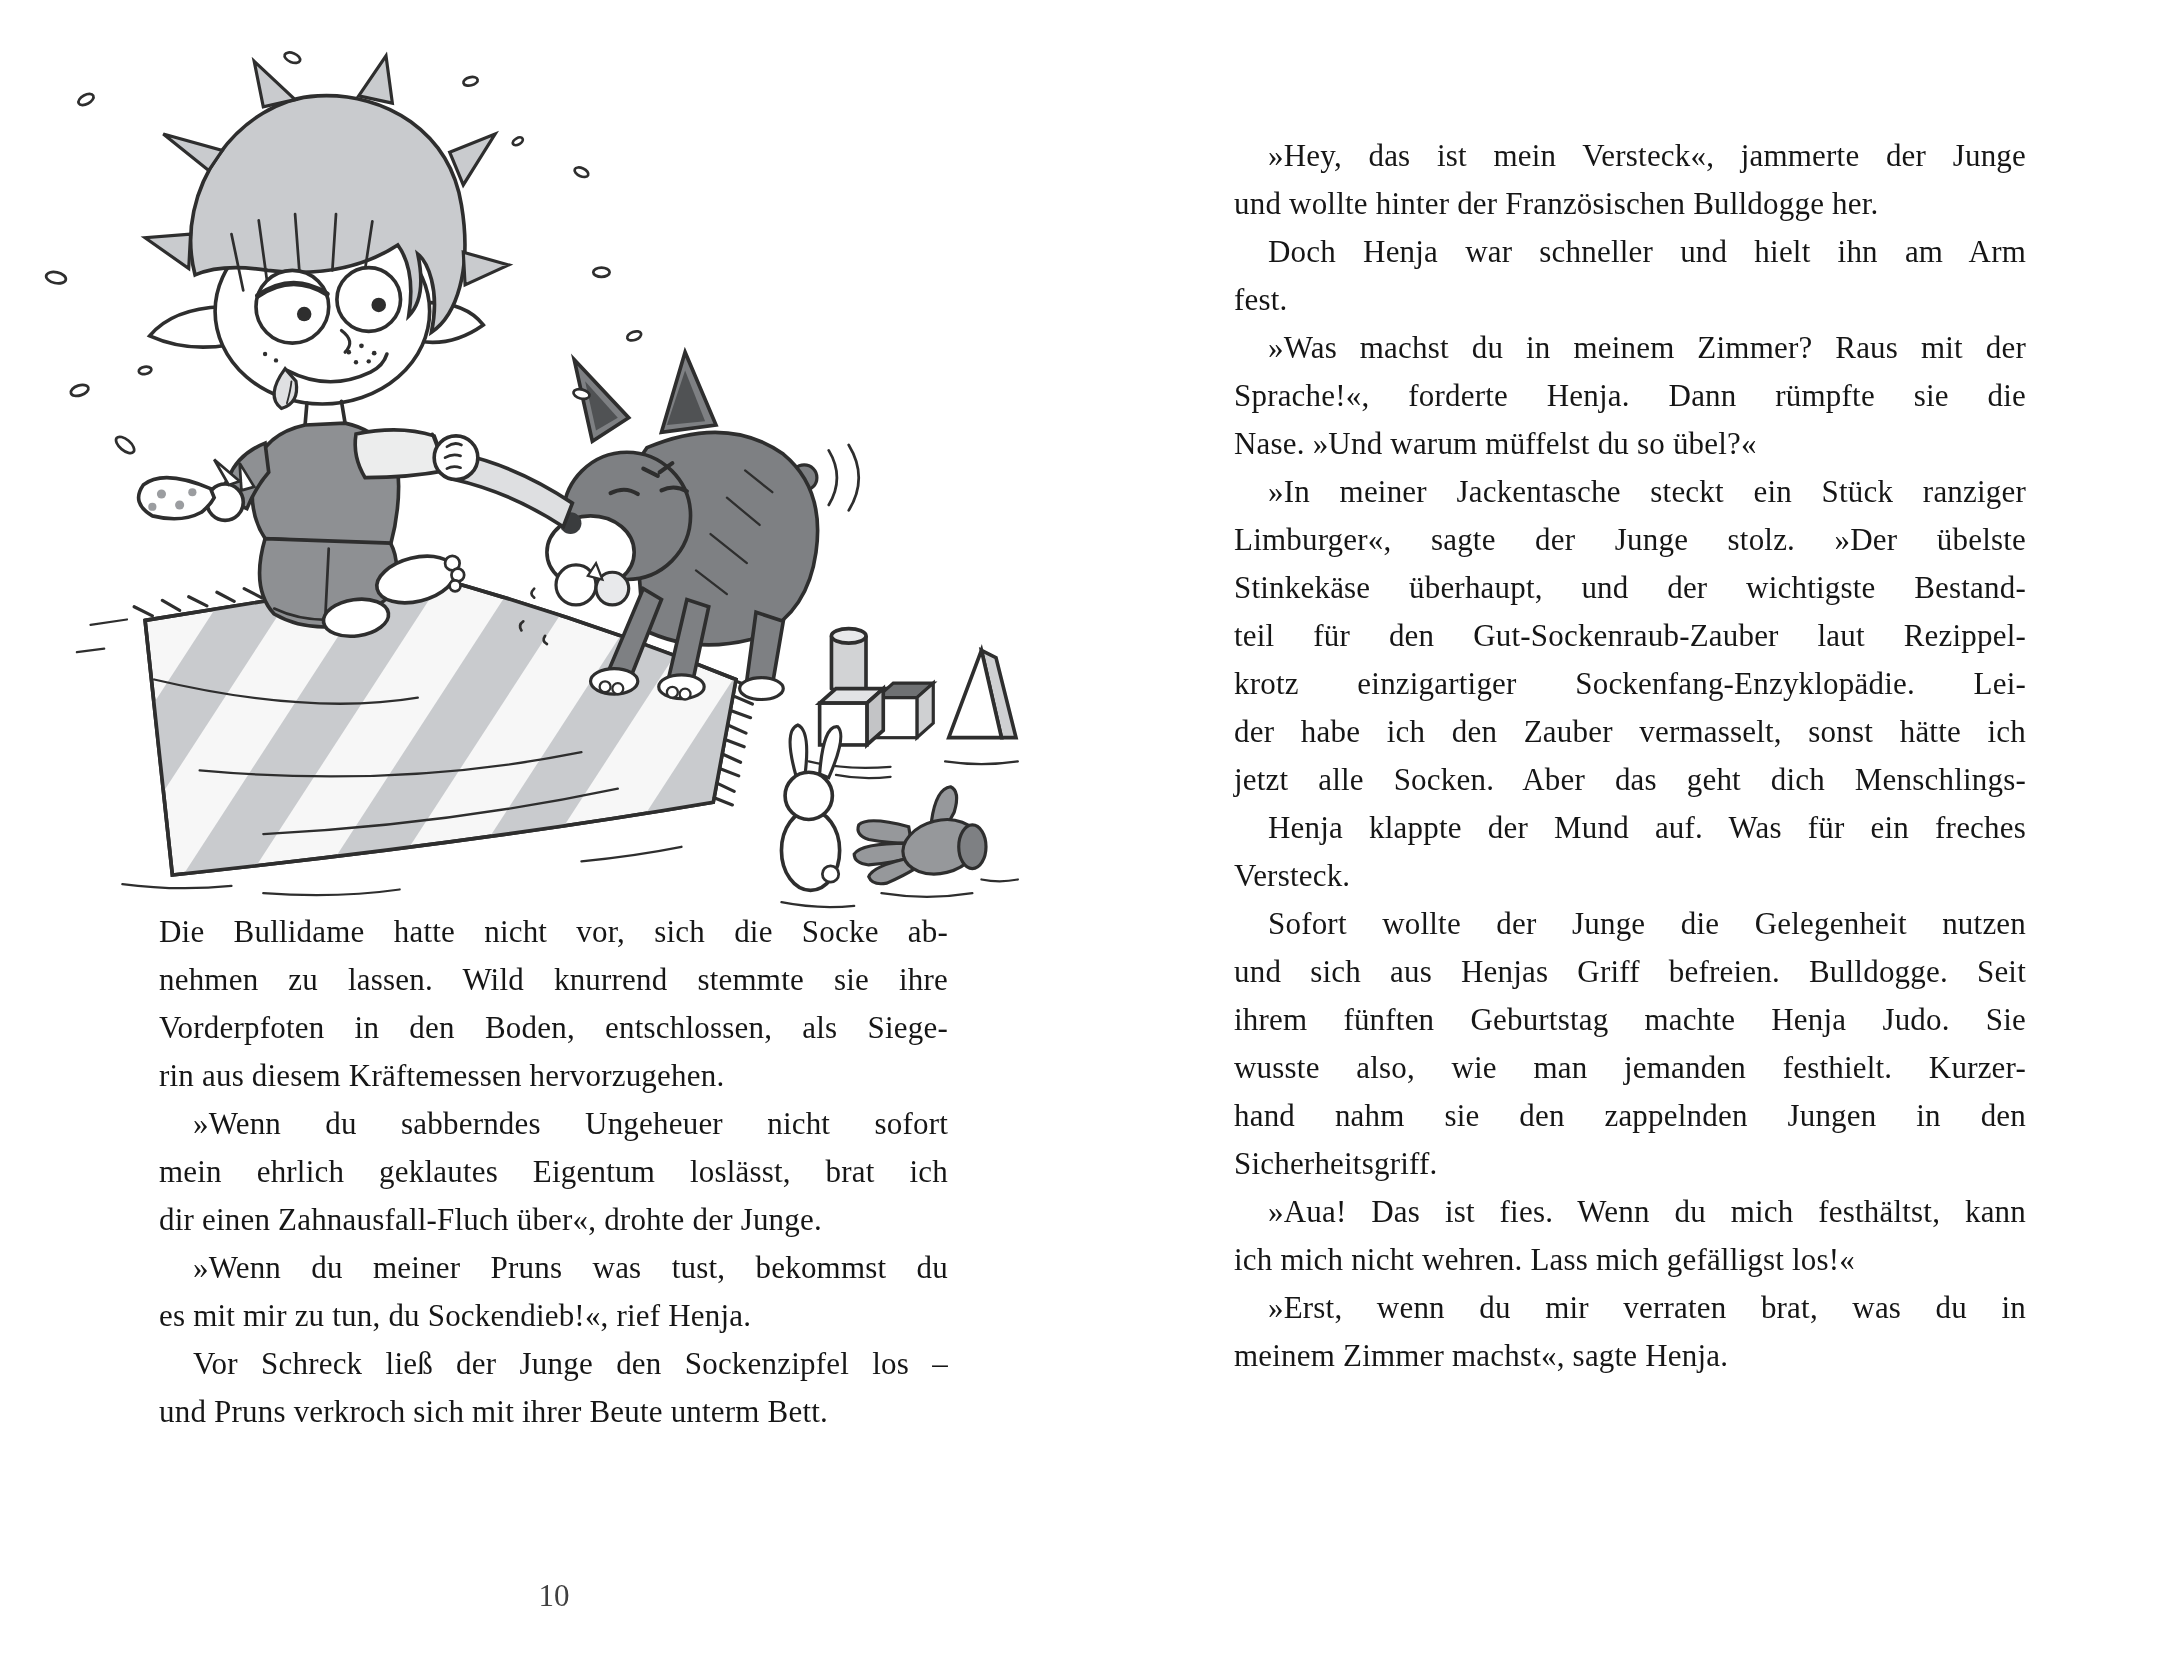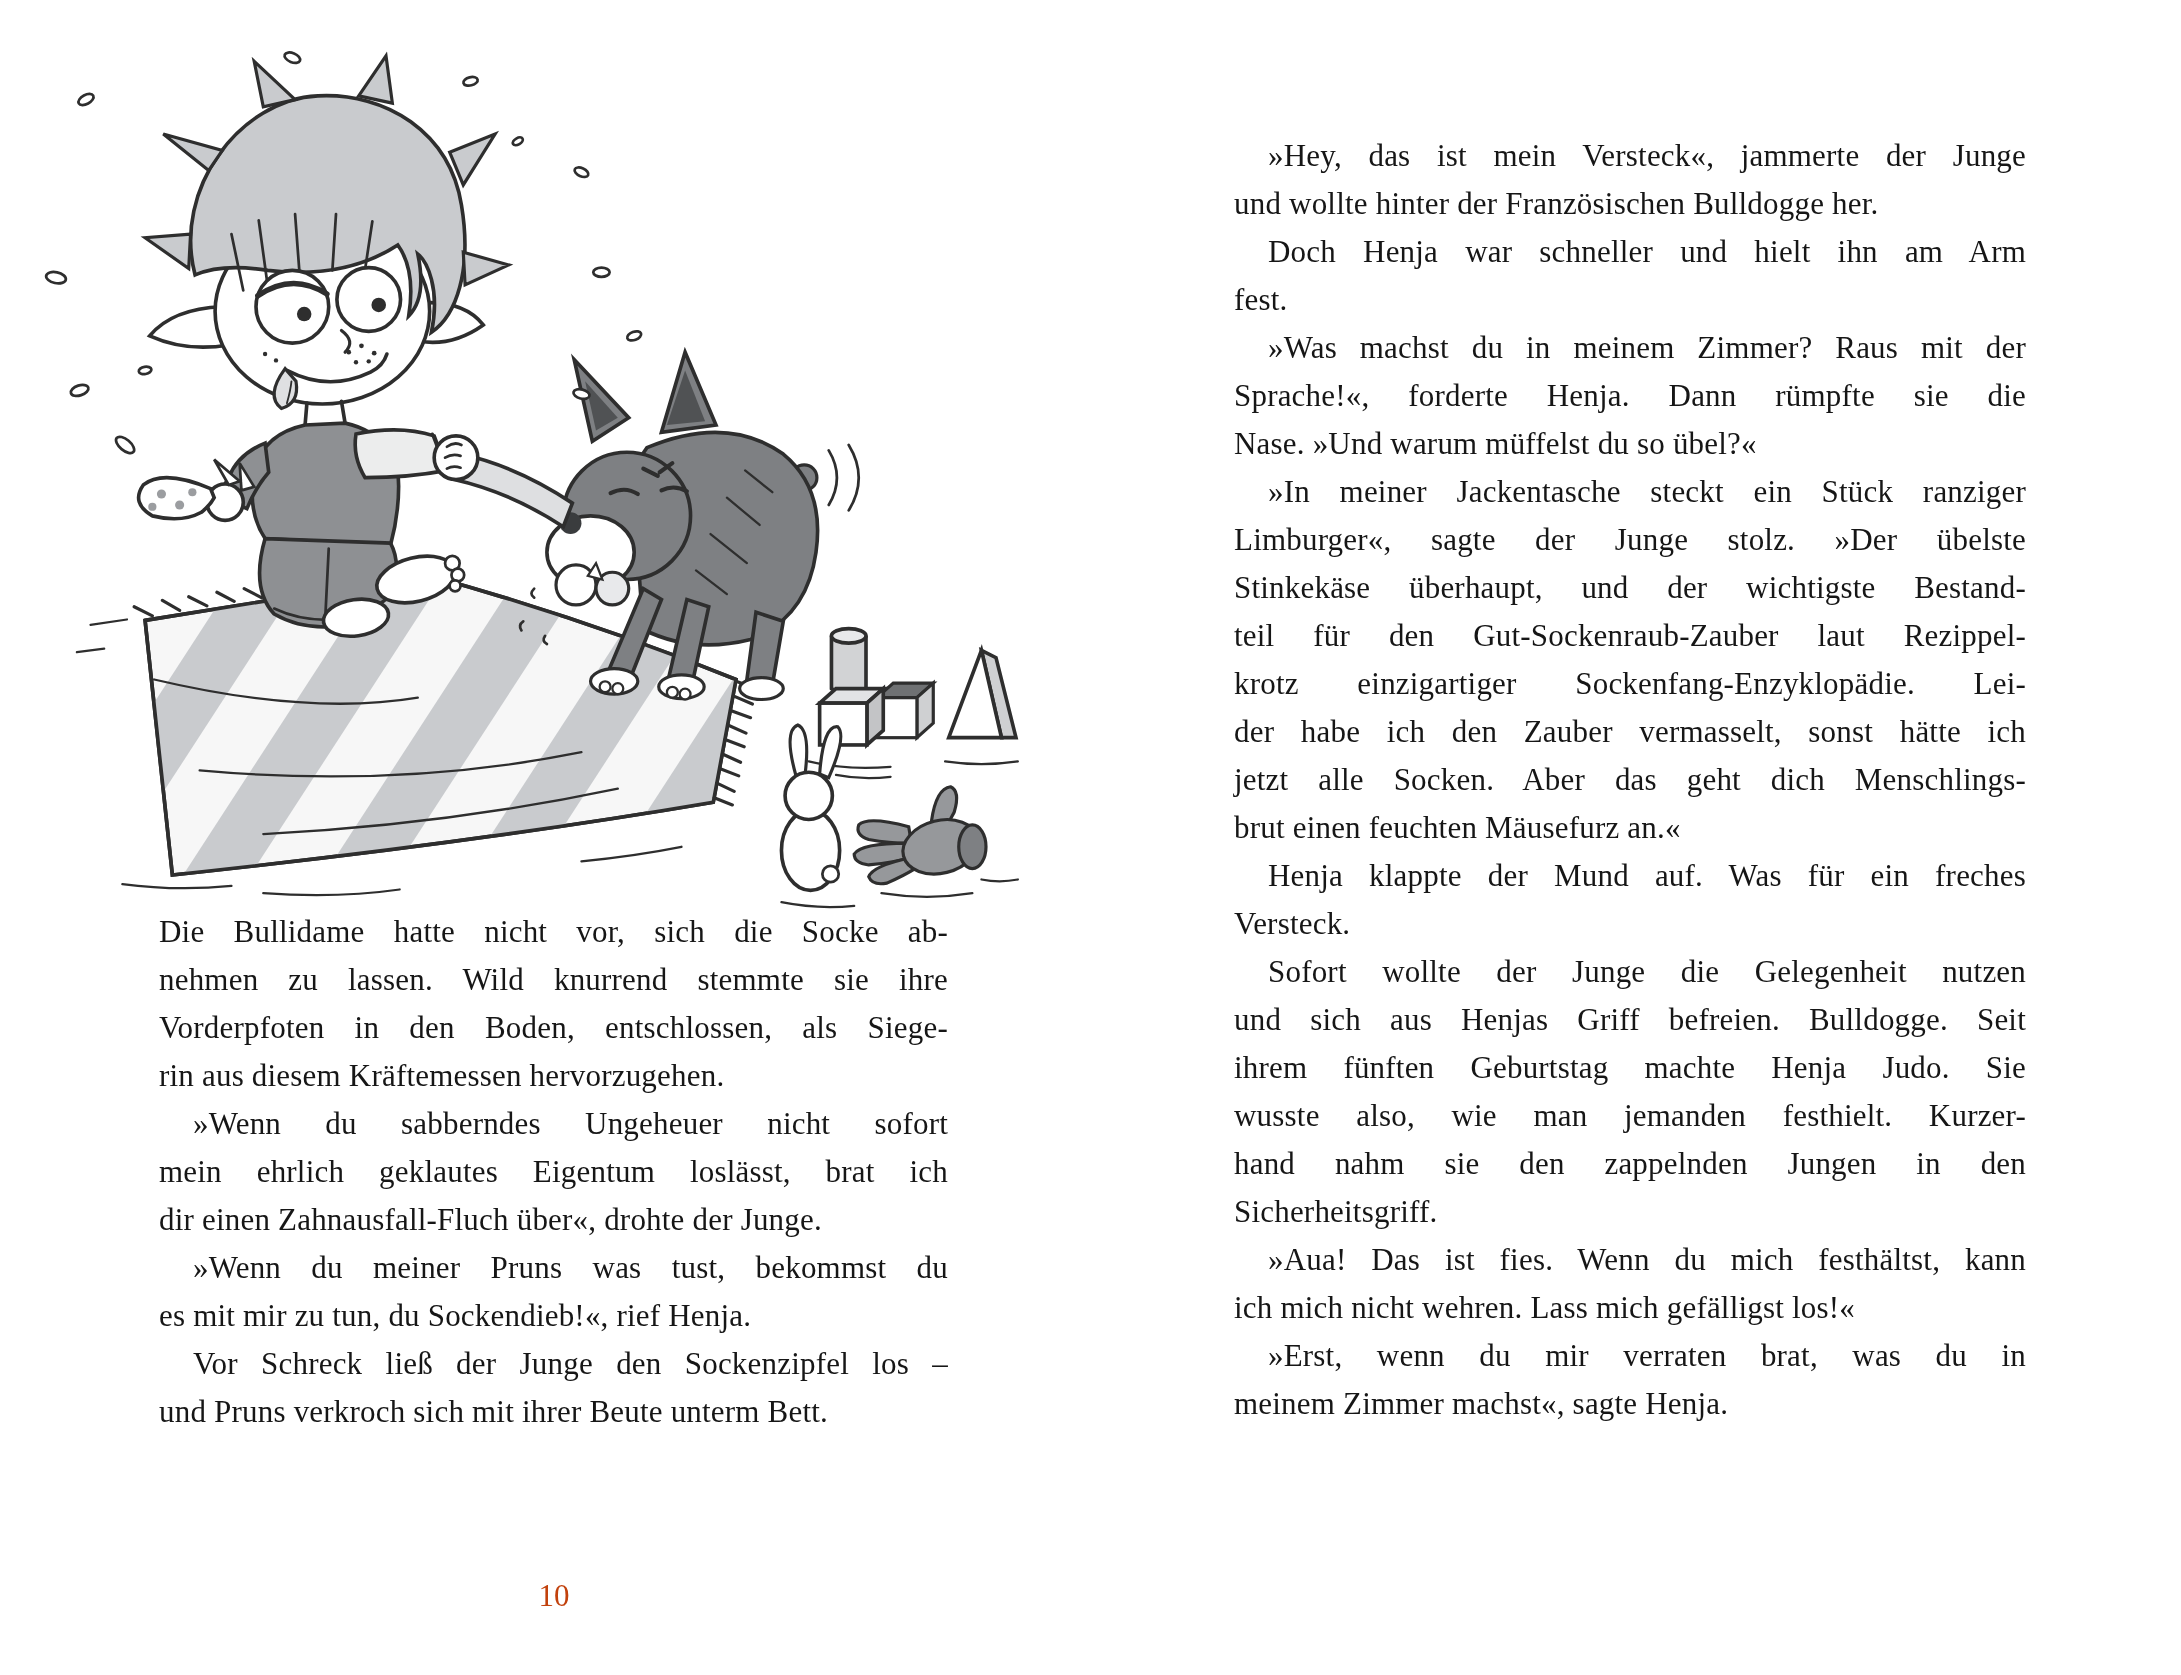"brut einen feuchten Mäusefurz an.«" div.line { html: <div>brut einen feuchten Mäusefurz an.«</div> -> none }
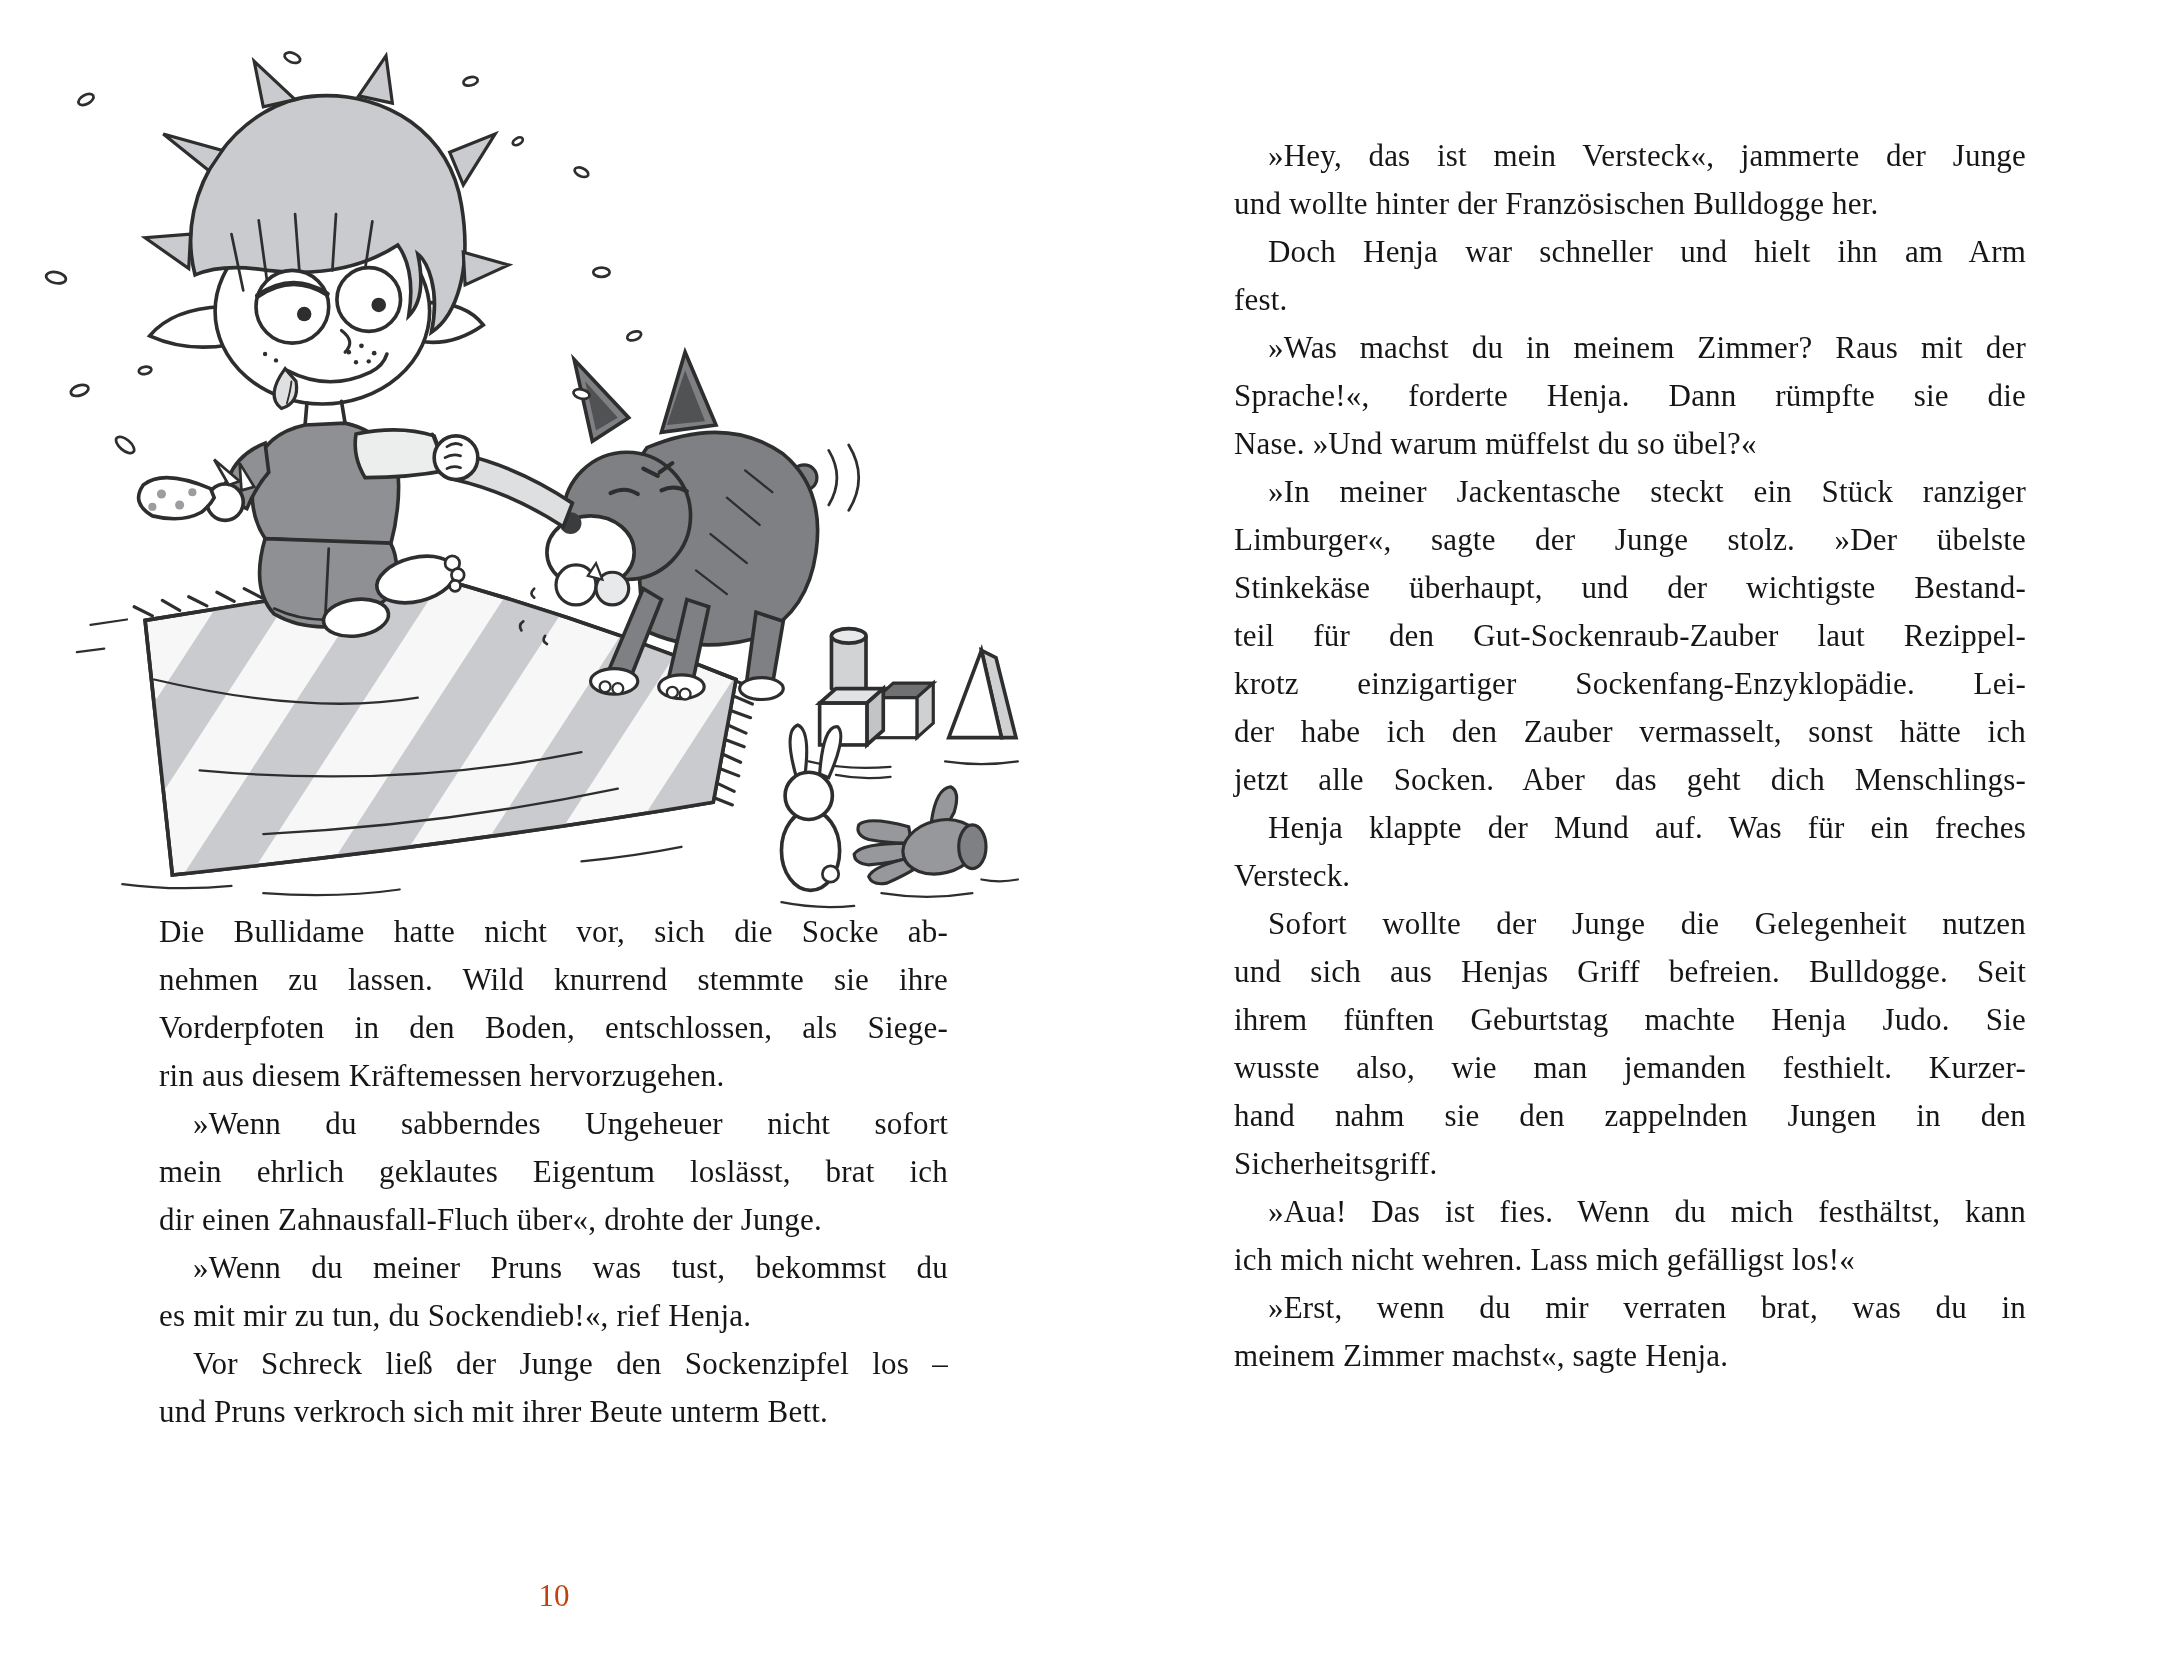"10" .pagenum { color: #c2410c -> #404040 }
